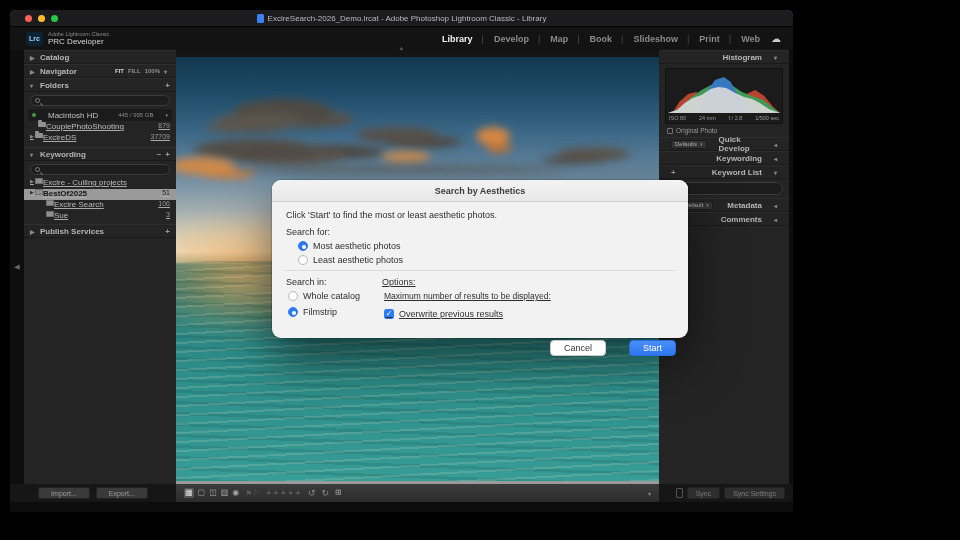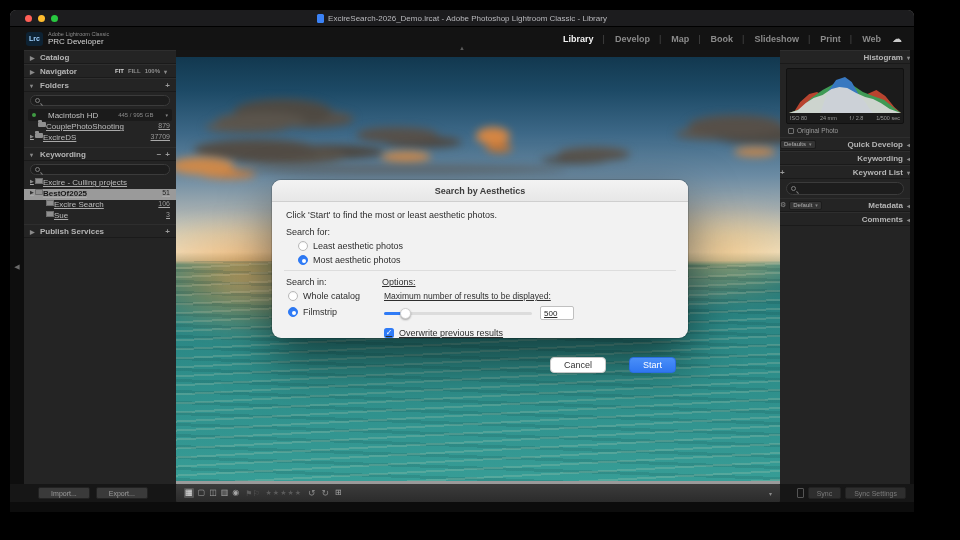"ExcireSearch-2026_Demo.lrcat - Adobe" .window { width: 904px -> 783px }
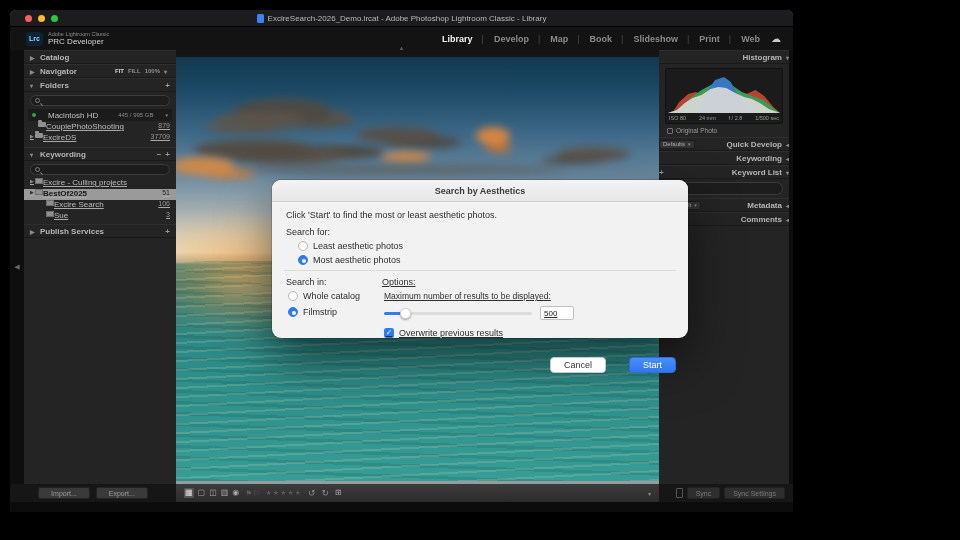"Histogram" .rsec-header { gap: 4px -> 12px; padding: 0 0 -> 0 12px }
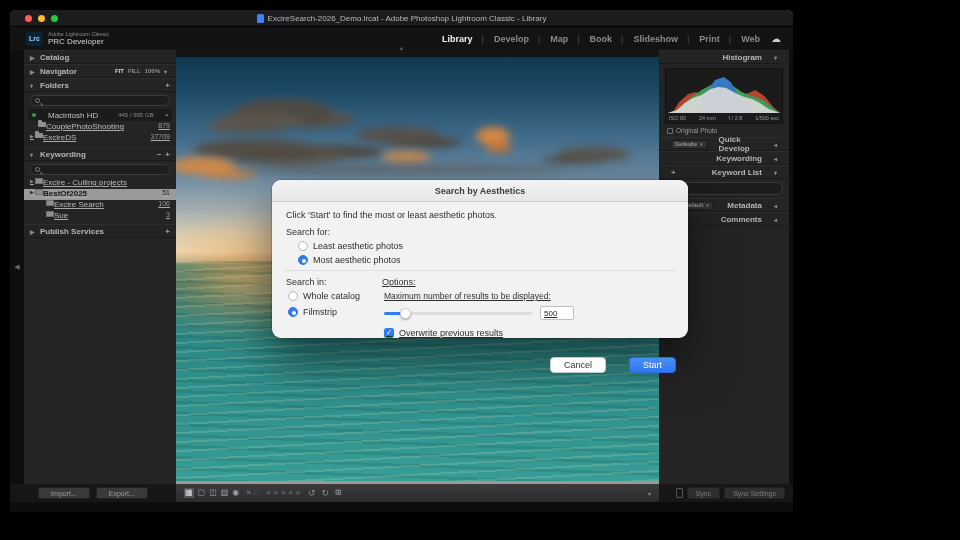"Least aesthetic photos" div.radio-row { order: before "Most aesthetic photos" -> after "Most aesthetic photos" }
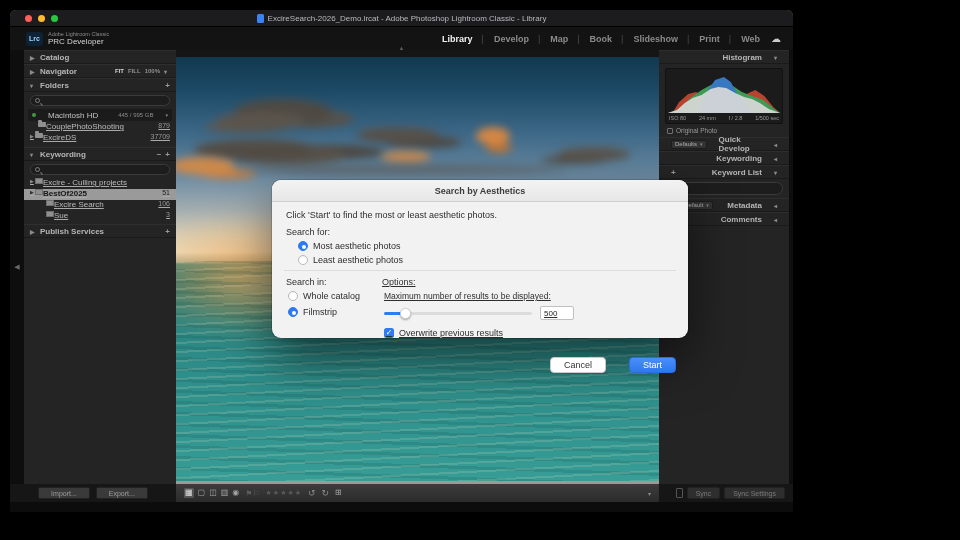"500" div.slider-row { html: <div> <div> <div></div> <div></div> </div> <input> </div> -> none }
